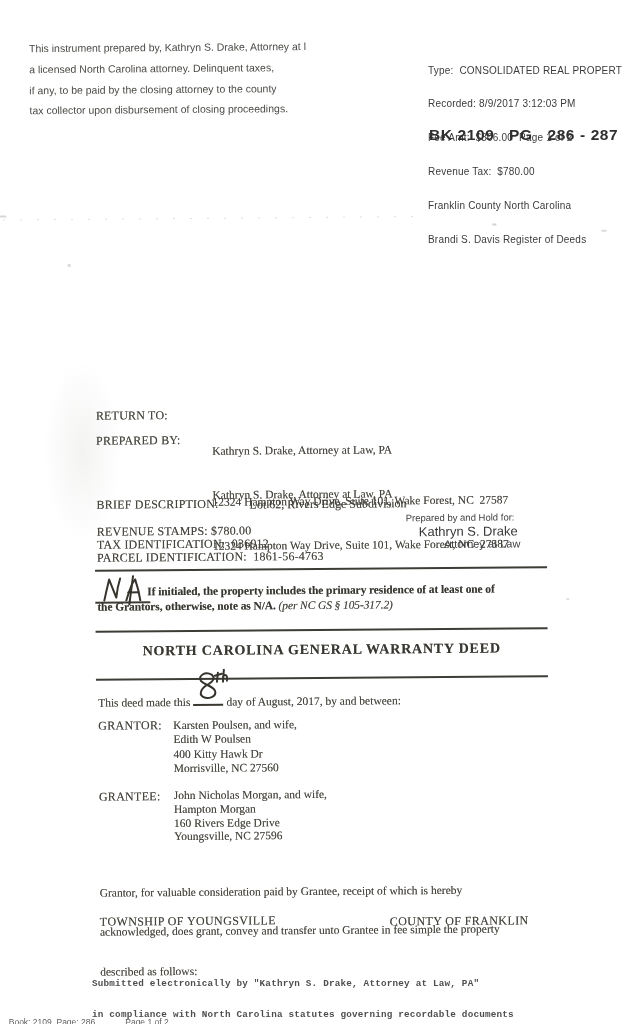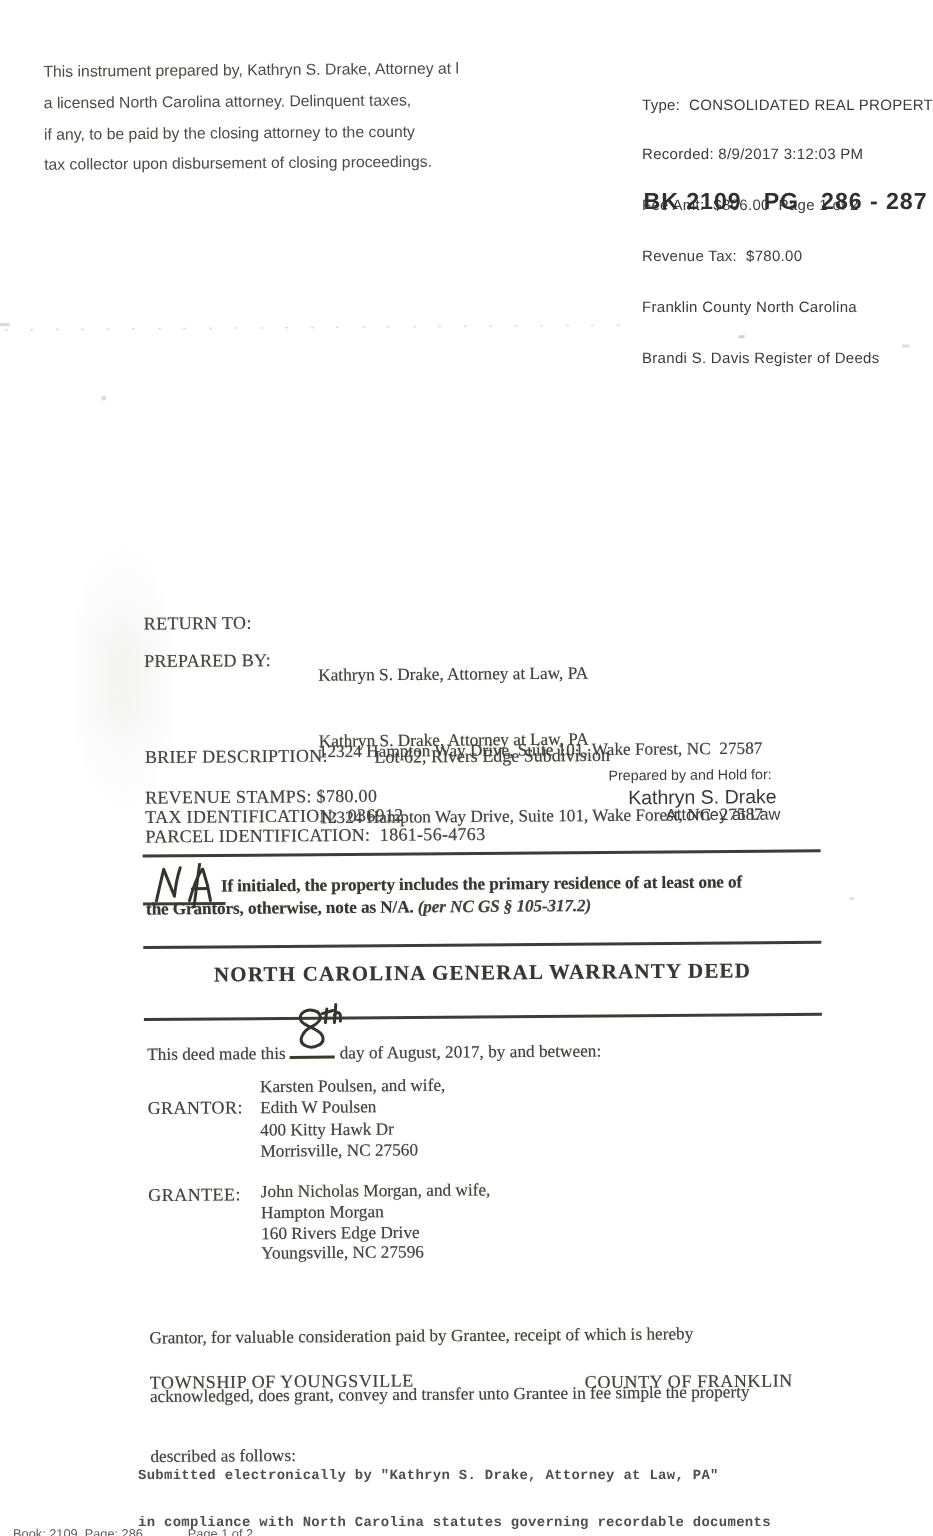"(per NC GS § 105-317.2)" .clause .it { font-weight: bold -> normal }
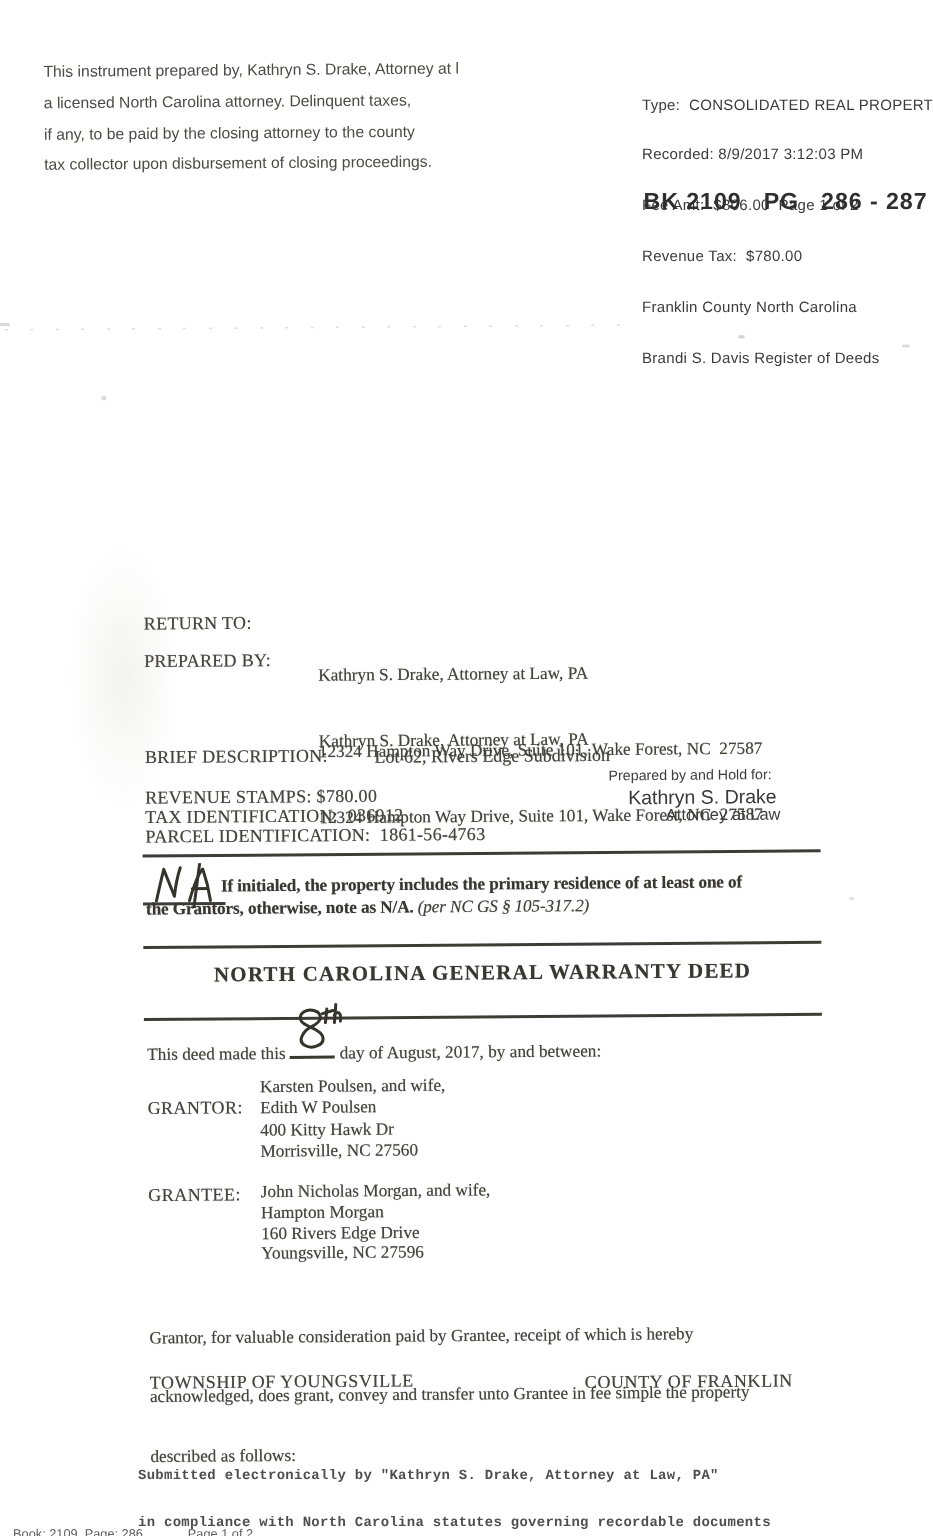"GRANTOR:" div.abs { margin-top: 13px -> none }
